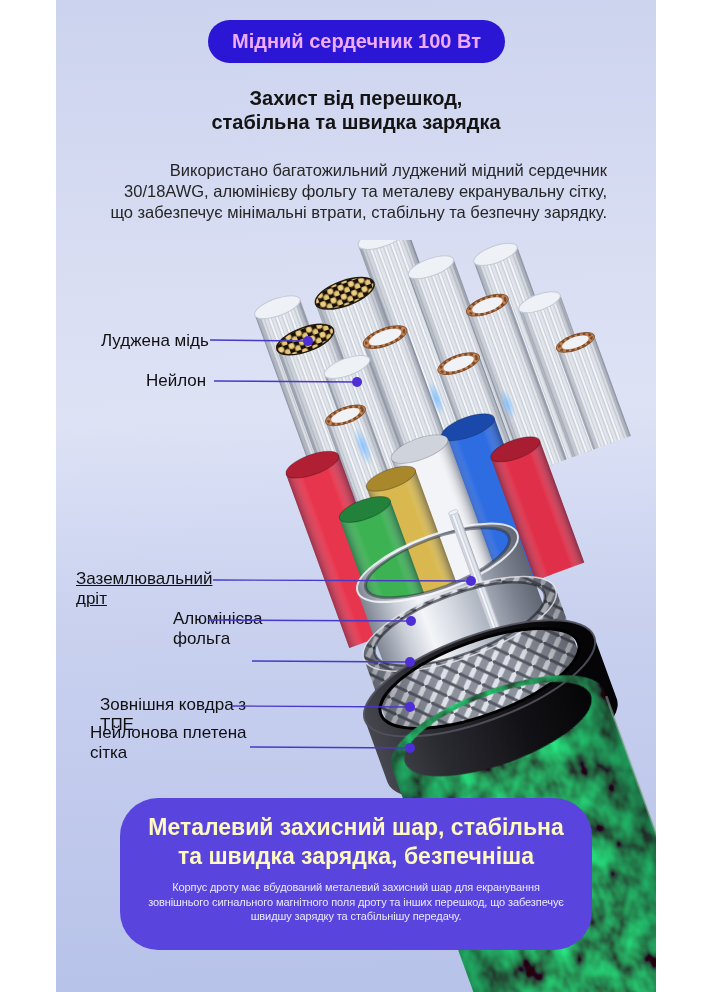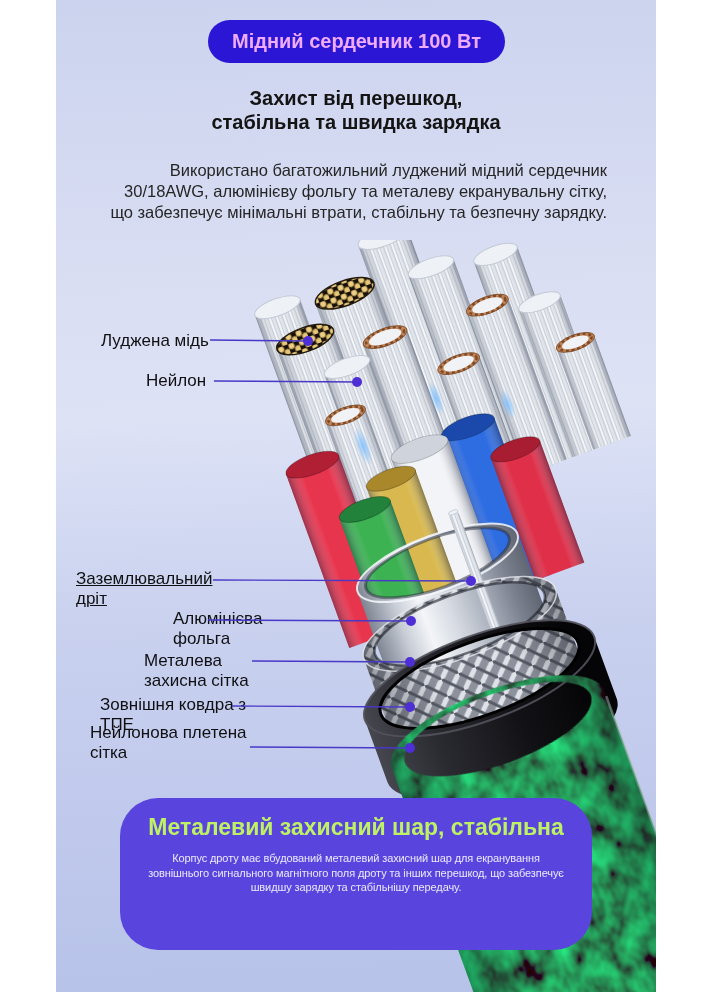"Металева захисна сітка" div.lbl { html: <div>Металева захисна сітка</div> -> none }
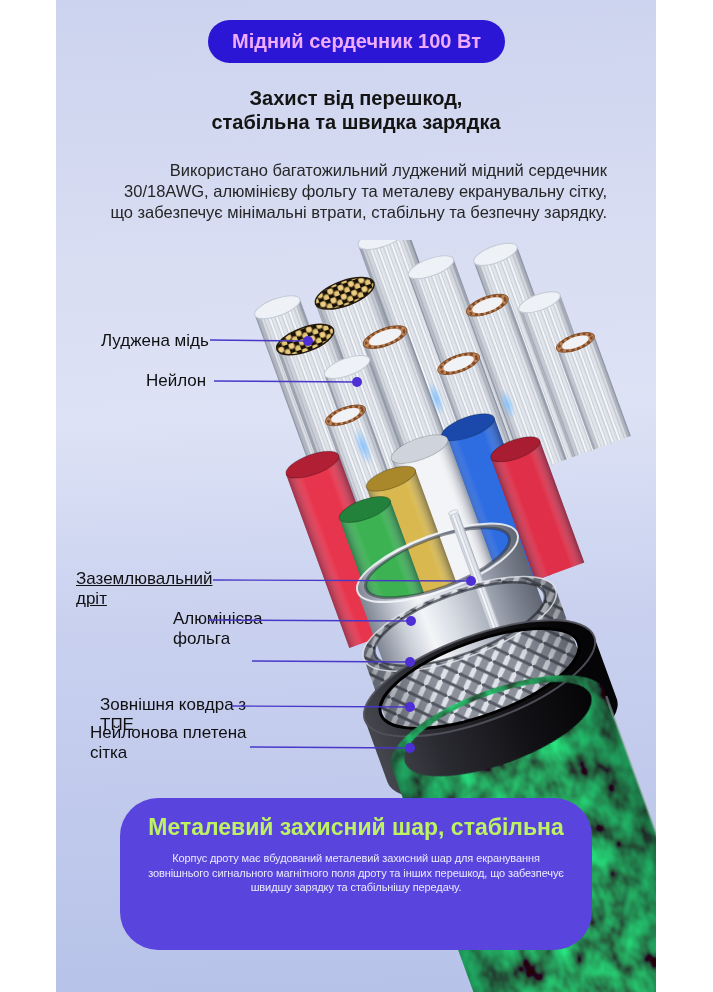"Металевий захисний шар, стабільна" .card-title { color: #bef264 -> #fef9c3 }
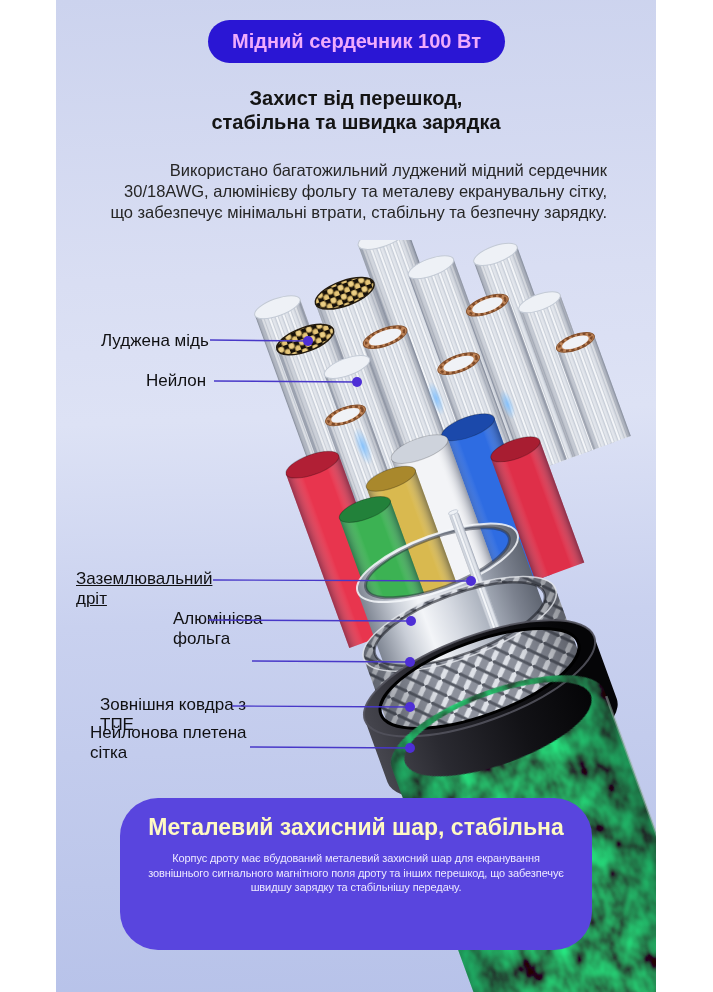"та швидка зарядка, безпечніша" div { html: none -> <div>та швидка зарядка, безпечніша</div> }
